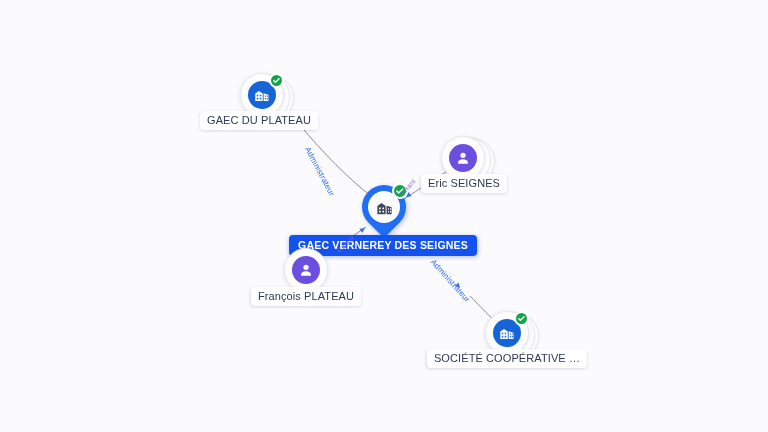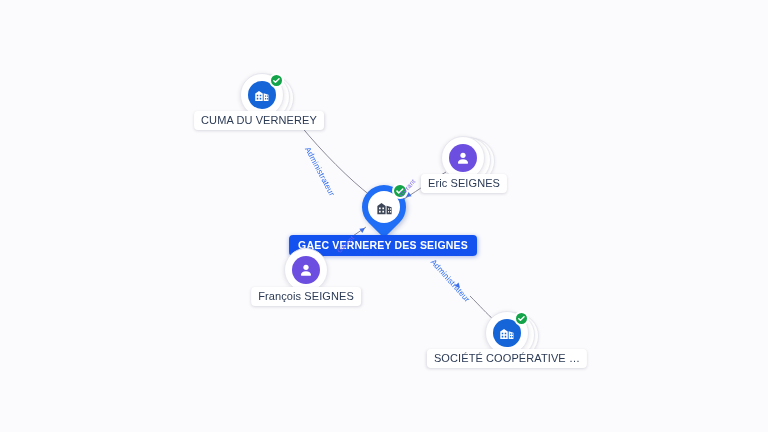"CUMA DU VERNEREY" div.node-label { text: CUMA DU VERNEREY -> GAEC DU PLATEAU }
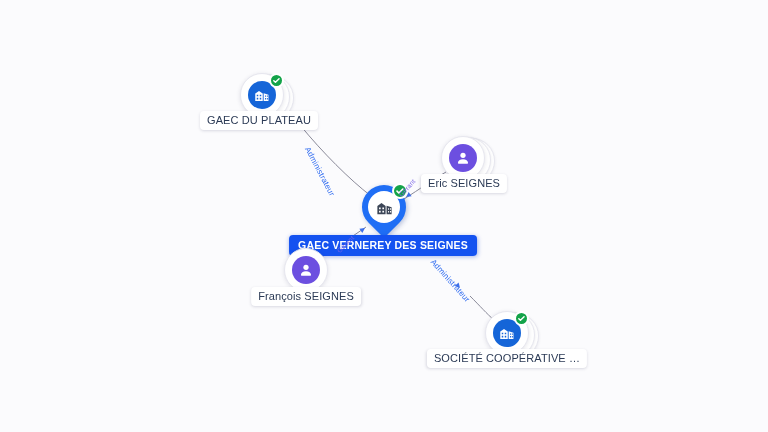"François SEIGNES" div.node-label { text: SEIGNES -> PLATEAU }
